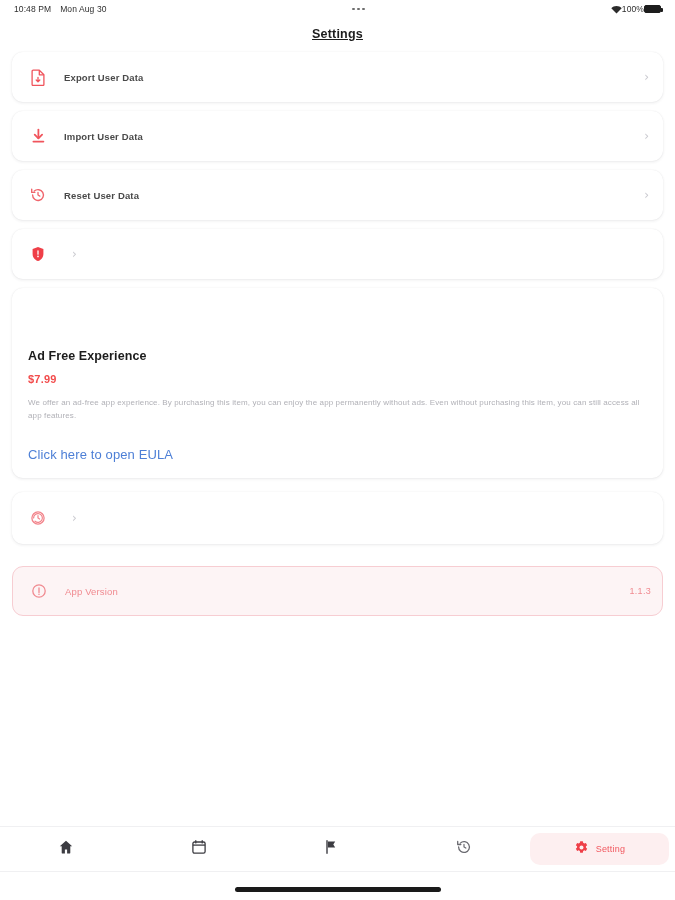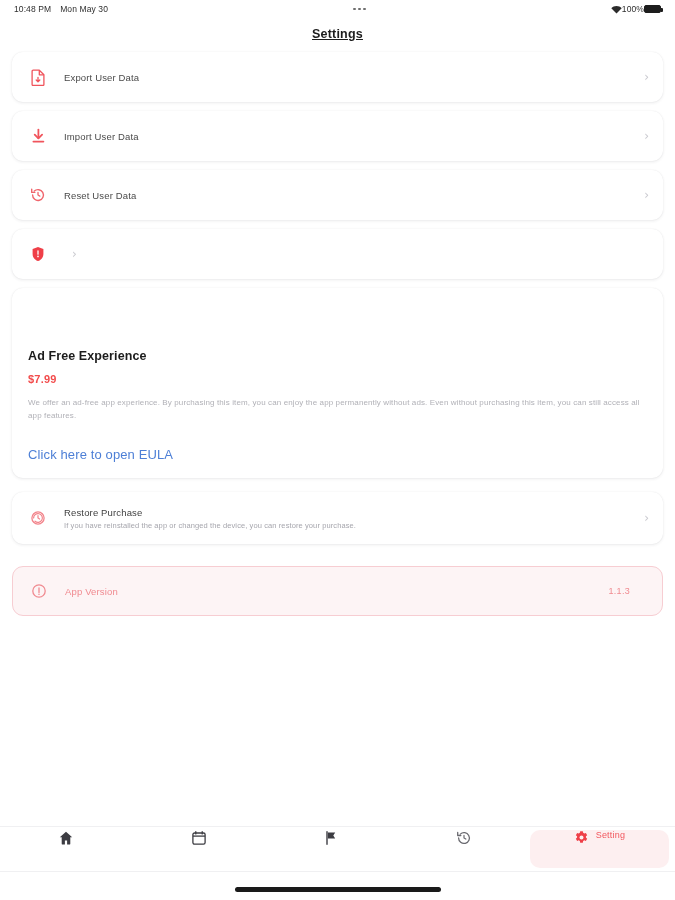"Mon May 30" span { text: May -> Aug }
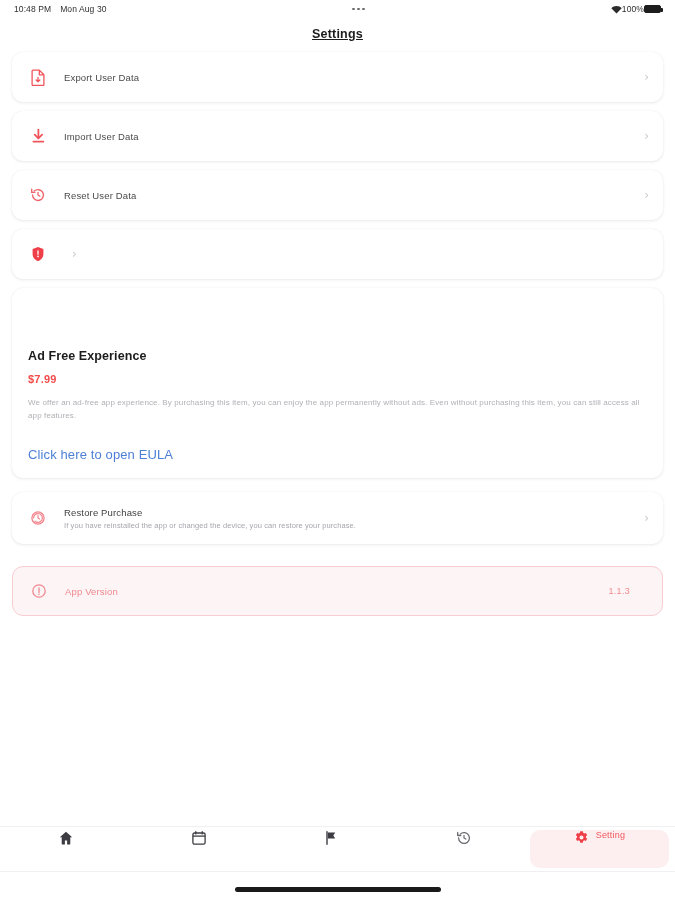"Export User Data" .row-label { font-weight: none -> bold }
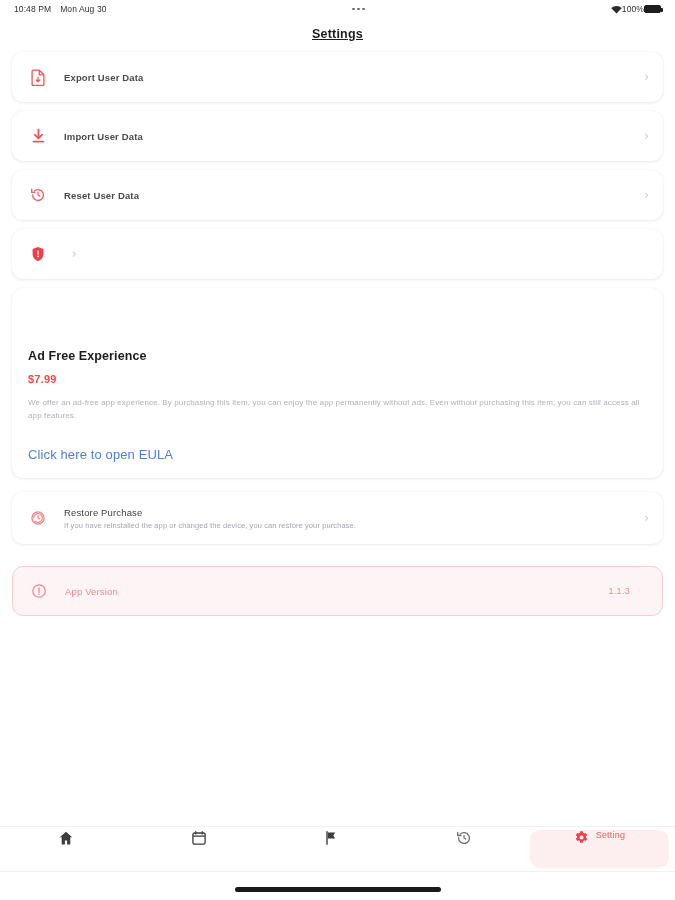"Restore Purchase" span.row-text { html: <span> <span>Restore Purchase</span> <span>If you have reinstalled the app or changed the device, you can restore your purchase.</span> </span> -> none }
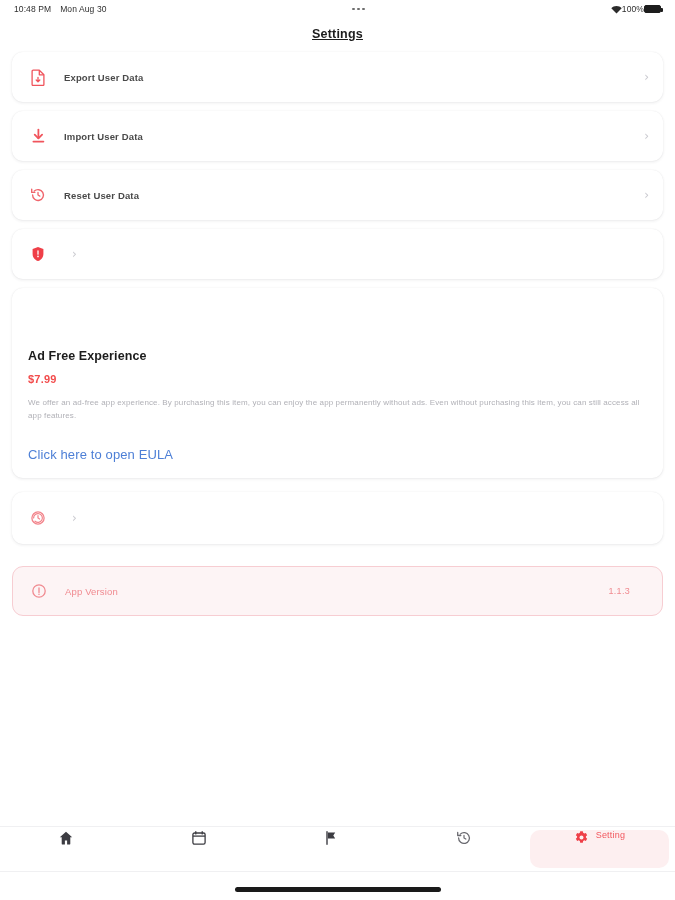"App Version" .version-card { padding: 0 32px 0 0 -> 0 11px 0 0 }
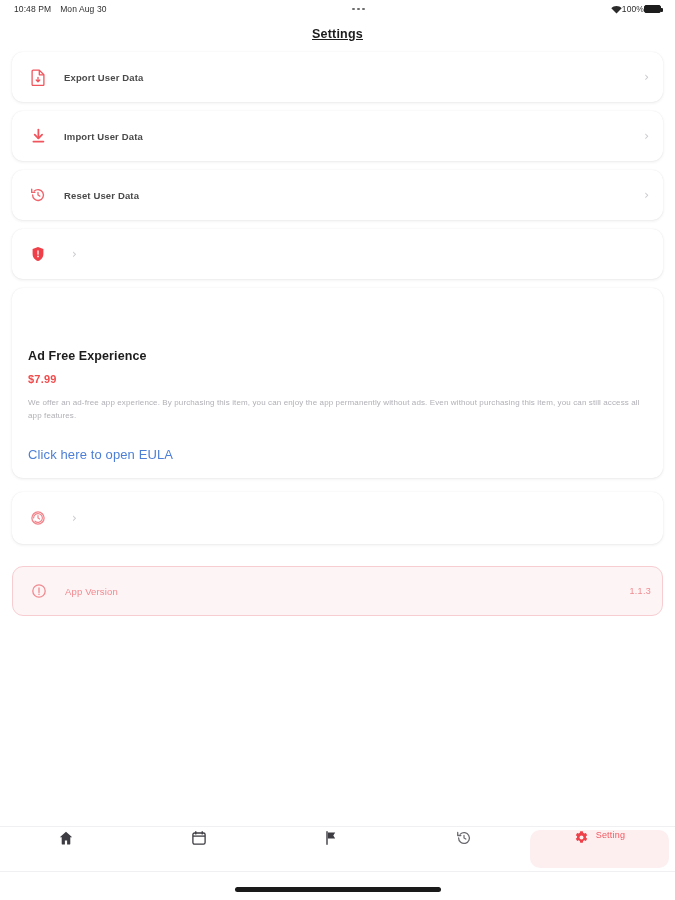"Setting" .tab { align-items: none -> center; height: 38px -> 32px }
